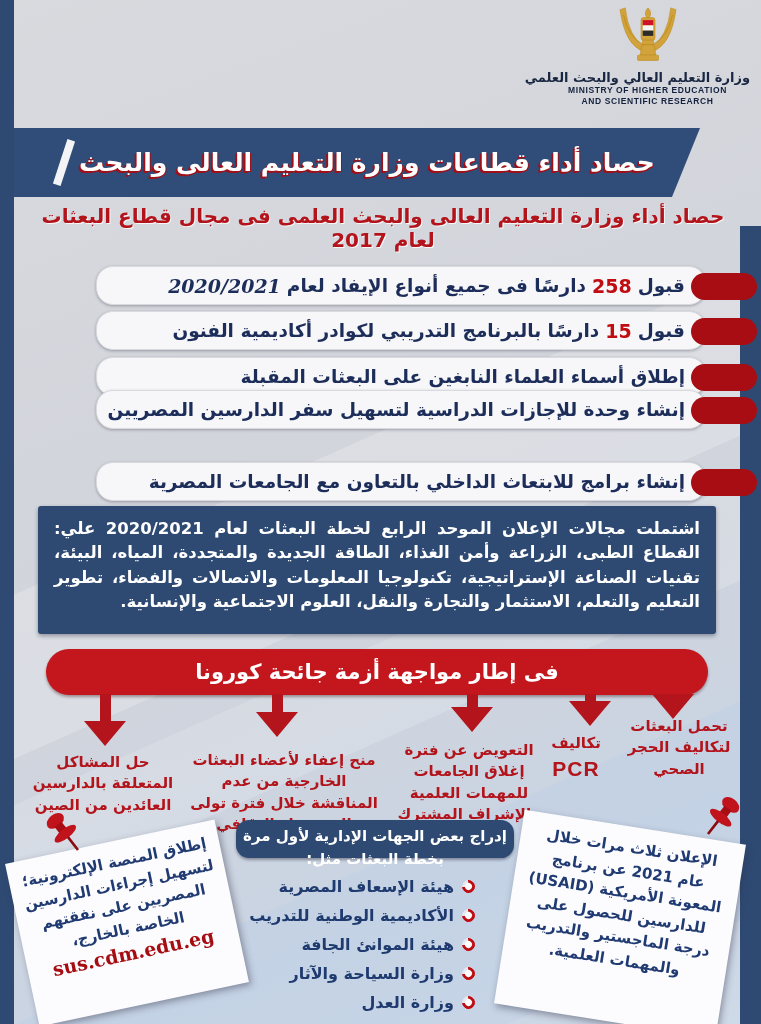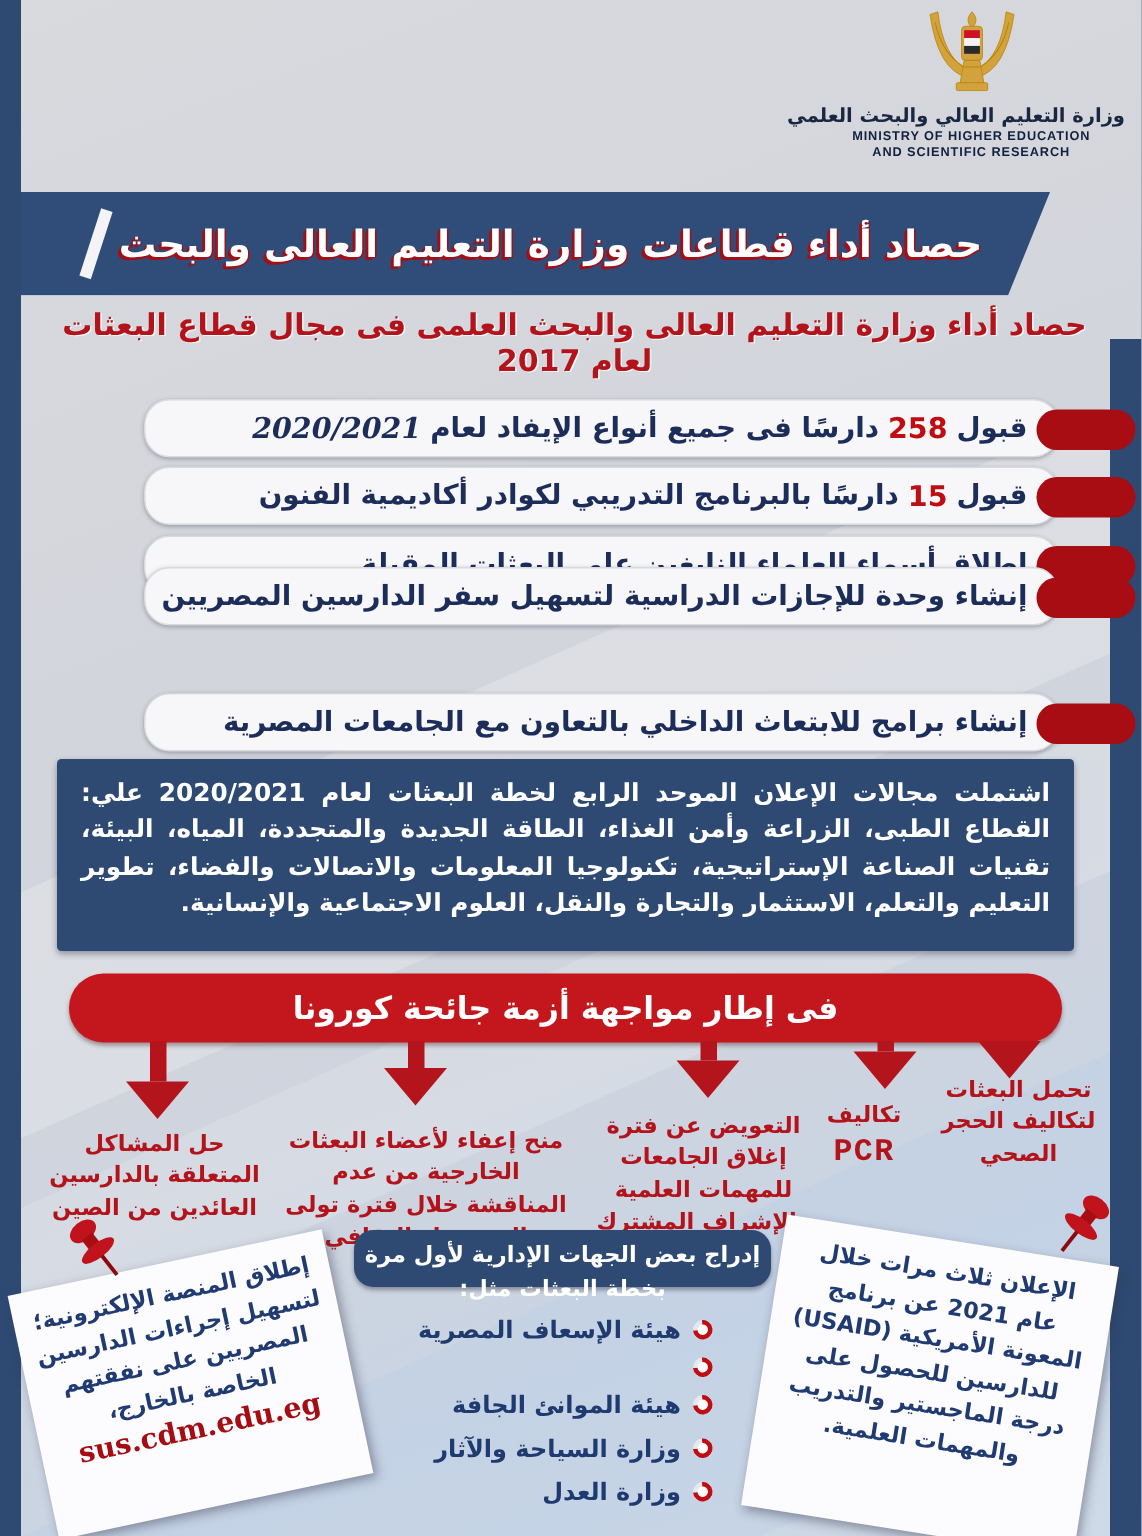"إنشاء وحدة للإجازات الدراسية لتسهيل" div.pill { top: 378px -> 390px }
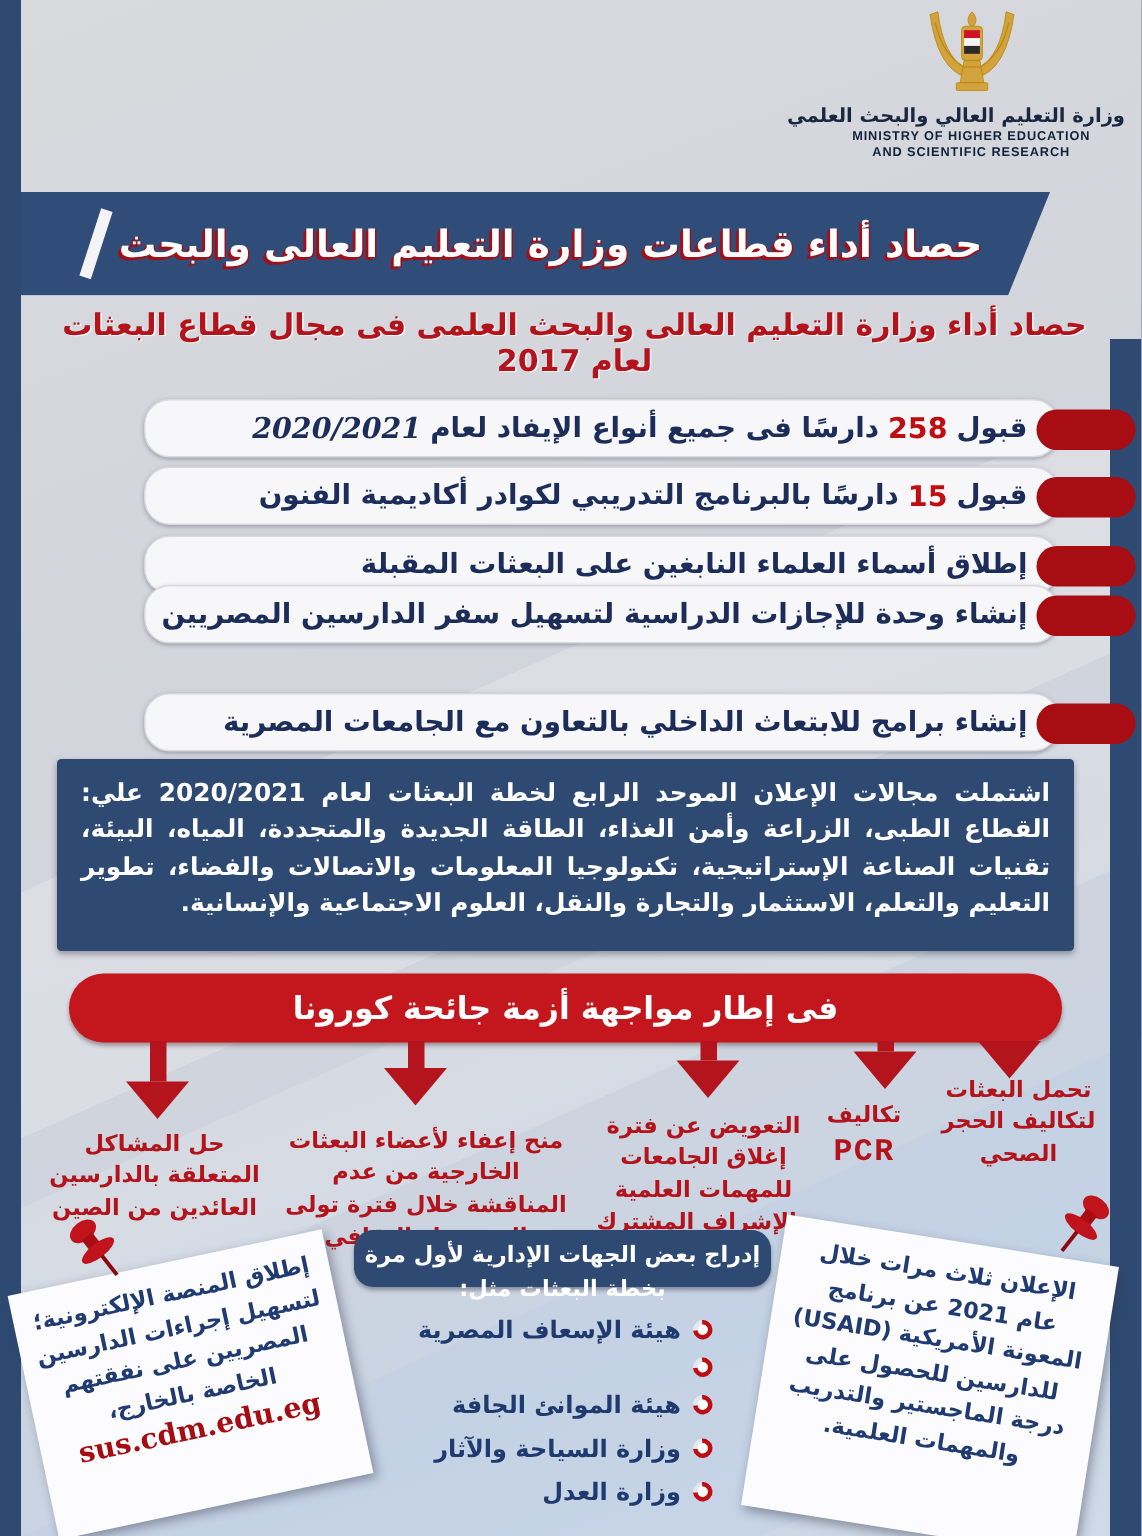"PCR" .m-sub { font-family: Liberation Mono, monospace -> Liberation Sans, sans-serif }
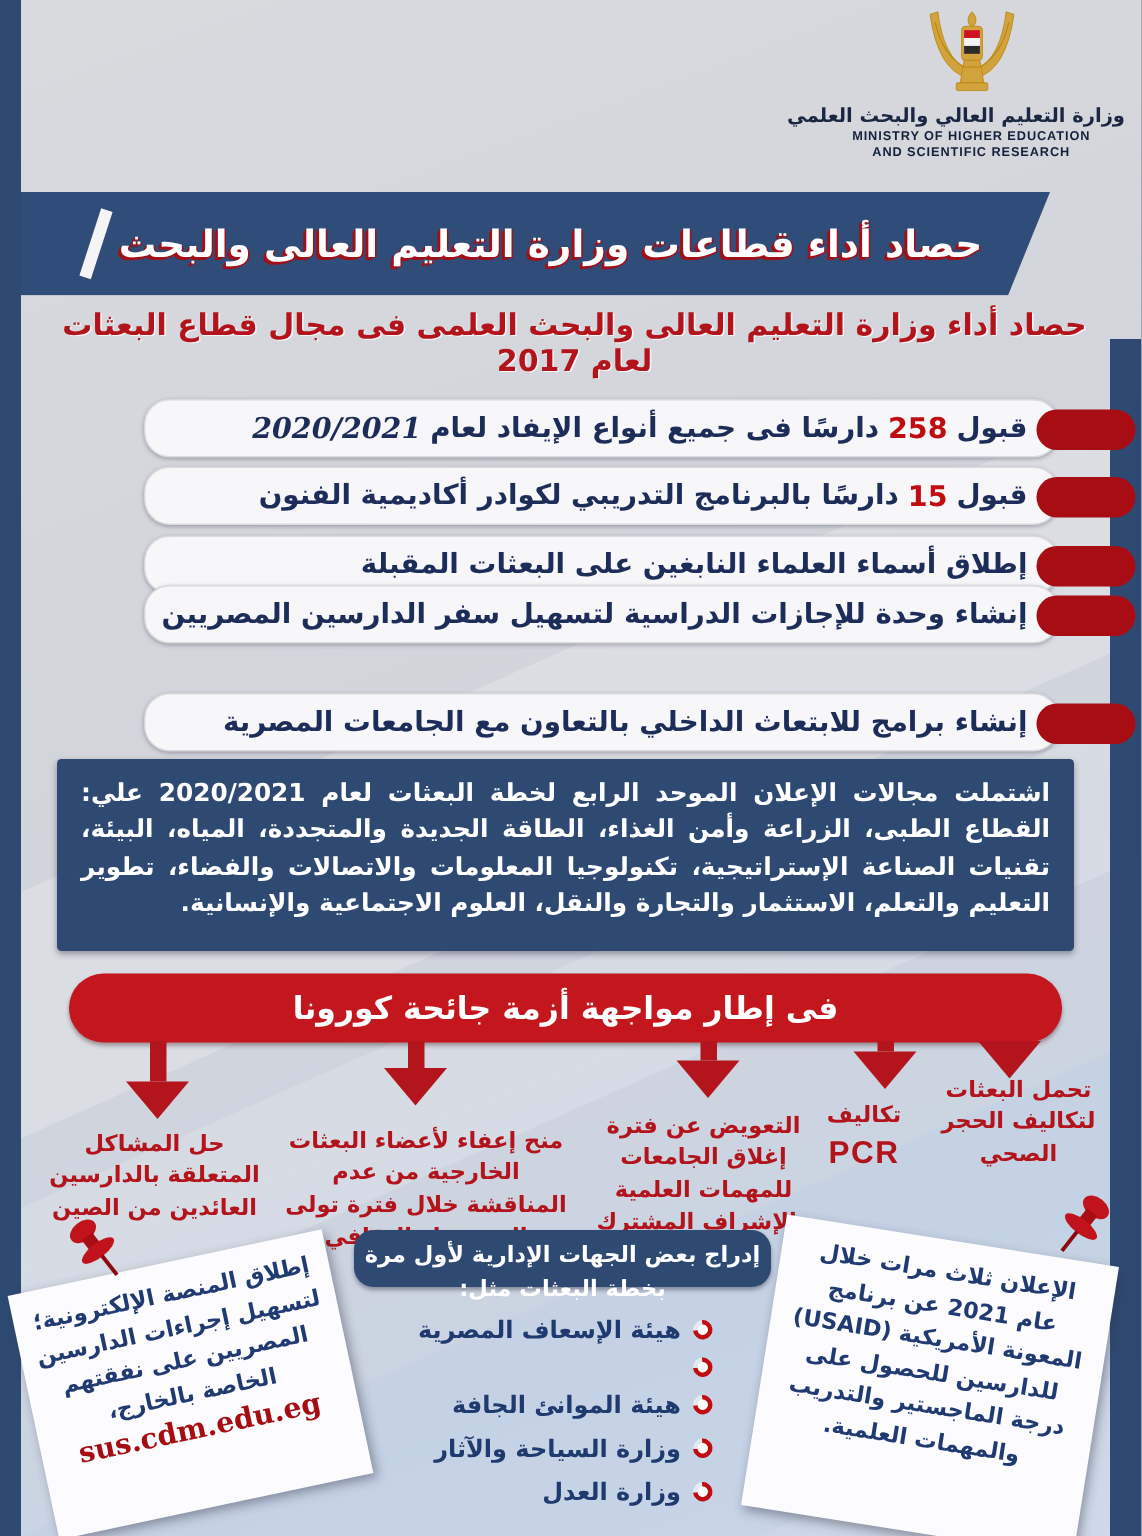"الأكاديمية الوطنية للتدريب" span.agency-label { html: none -> <span>الأكاديمية الوطنية للتدريب</span> }
